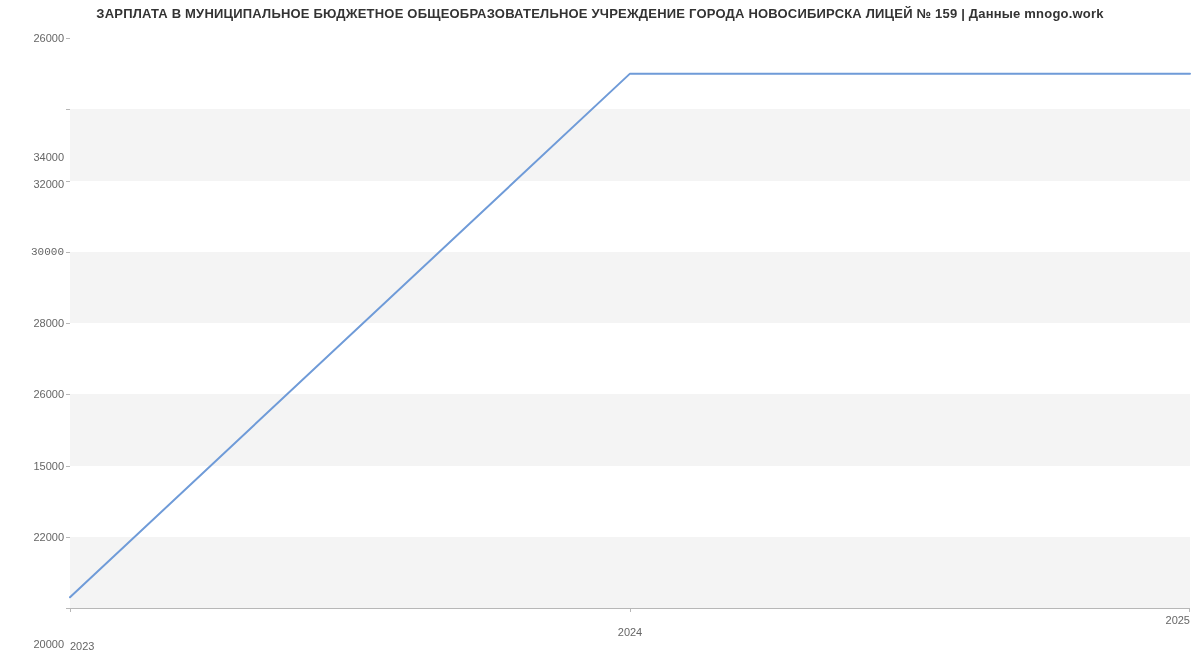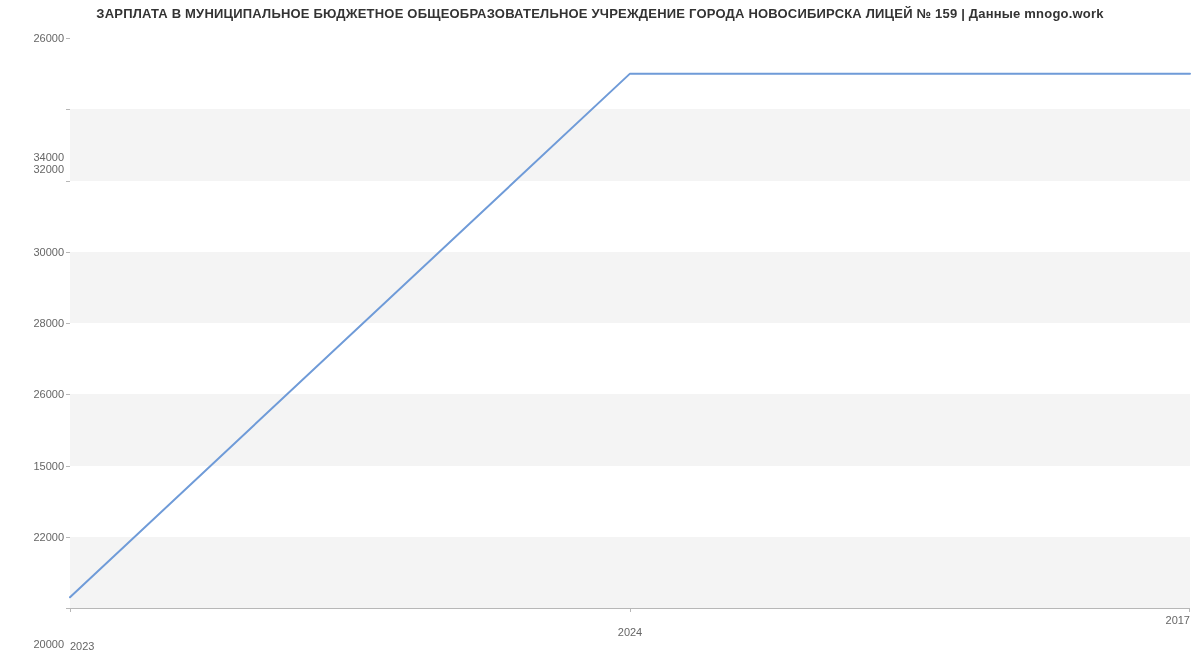"32000" div.y-tick-label { top: 169px -> 184px }
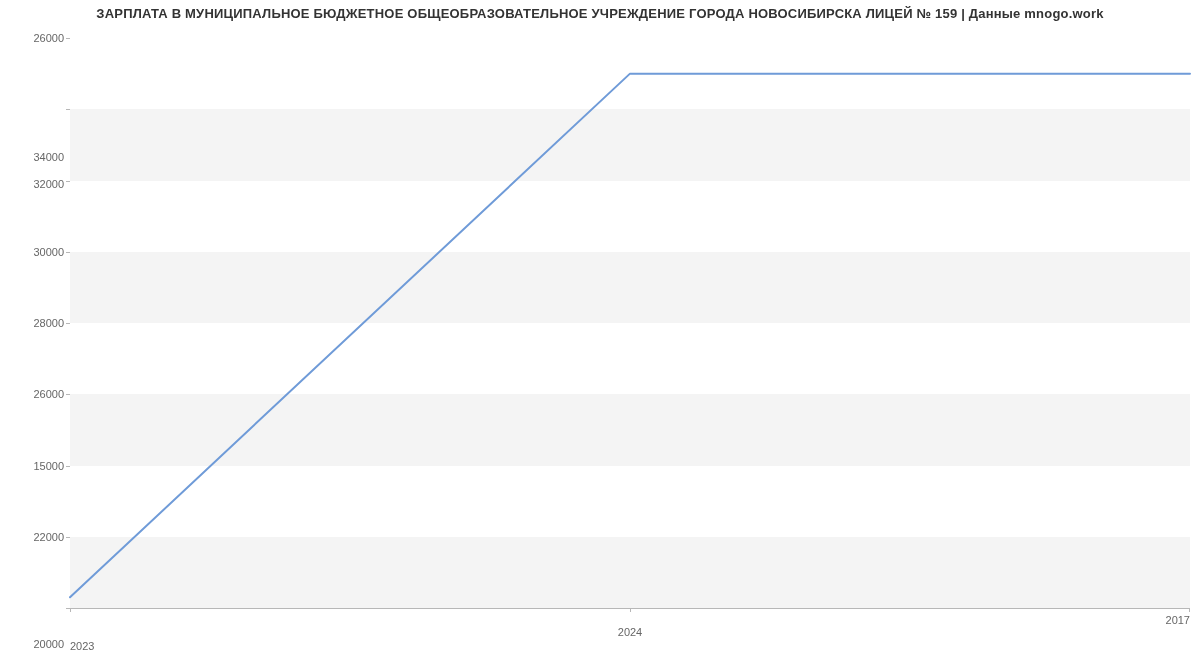"30000" div.y-tick-label { font-family: none -> Liberation Mono, monospace }
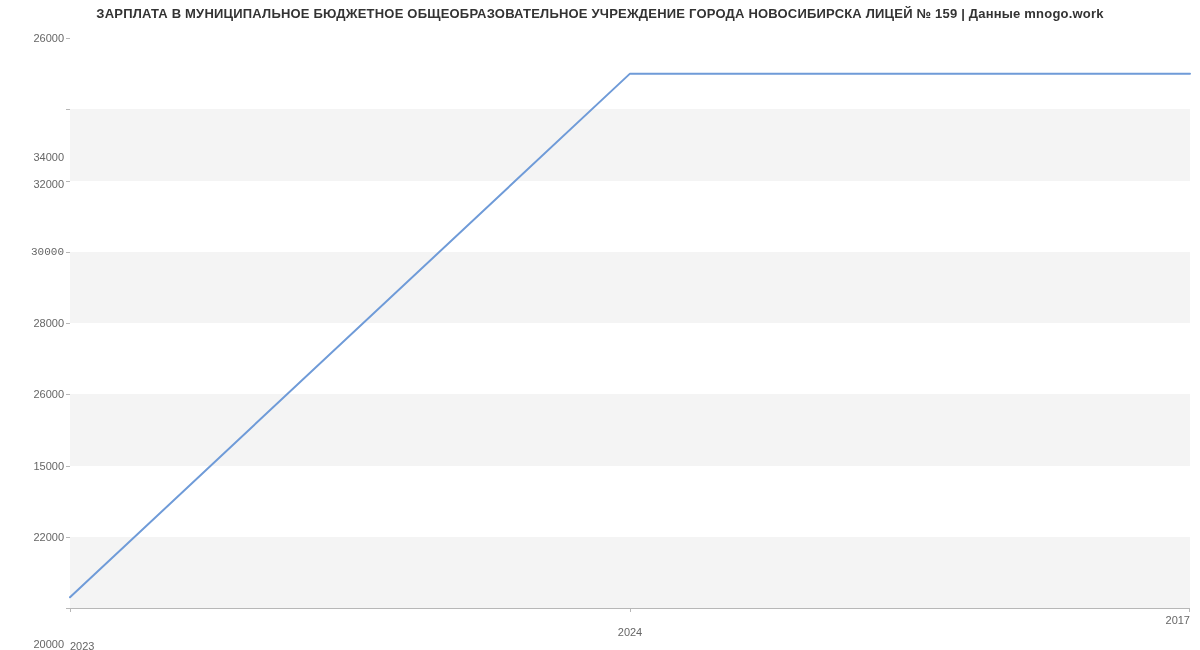"2017" div.x-tick-label { text: 2017 -> 2025 }
